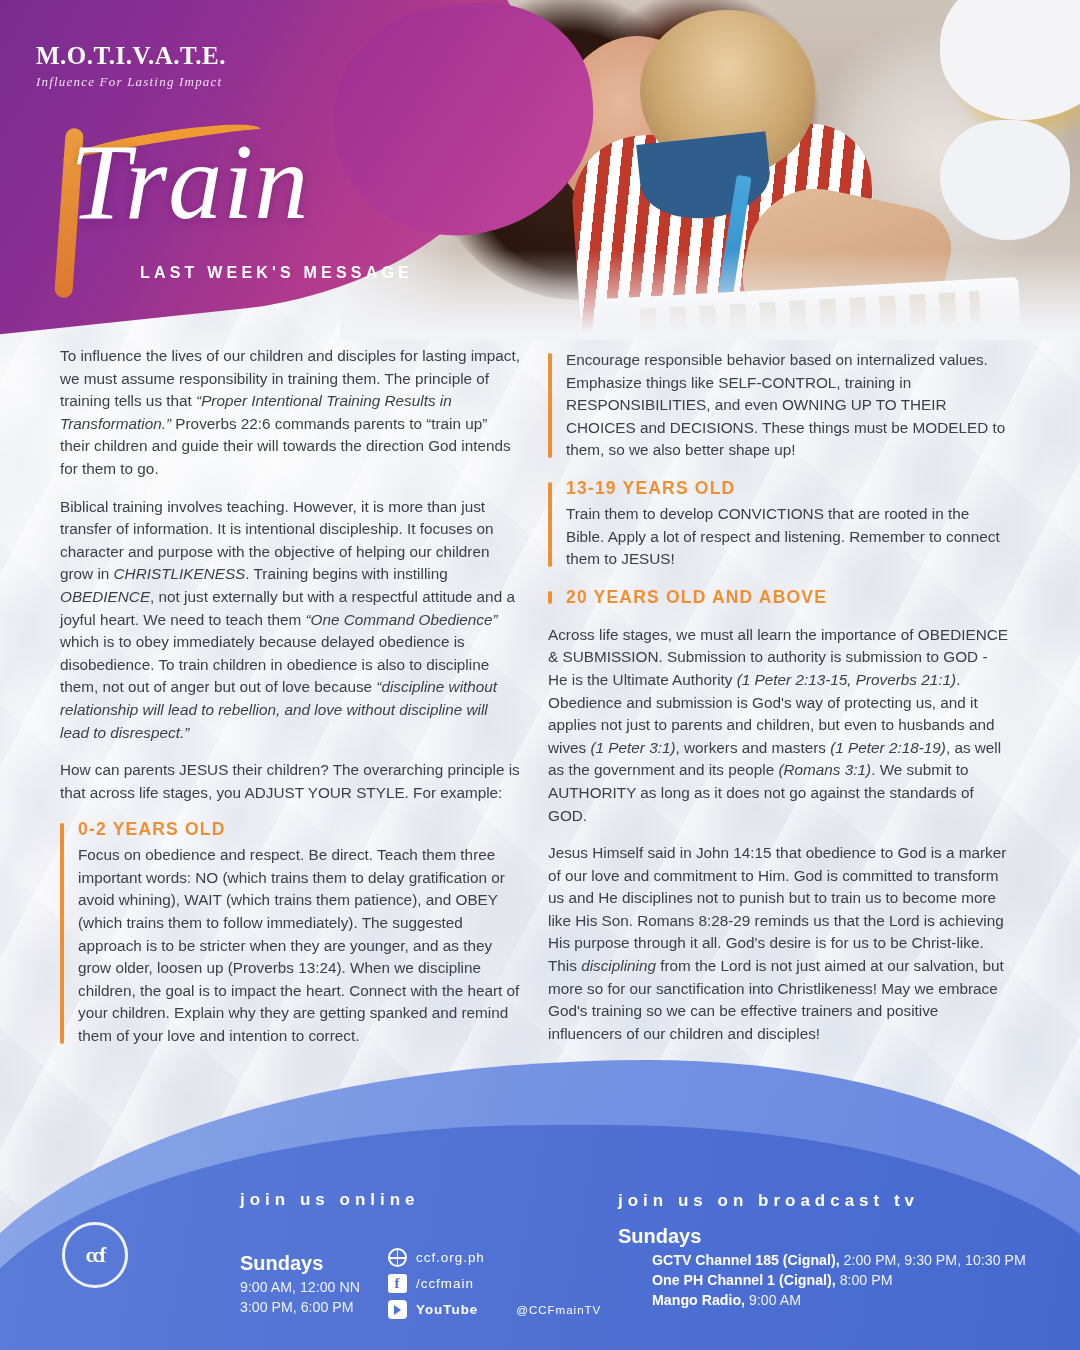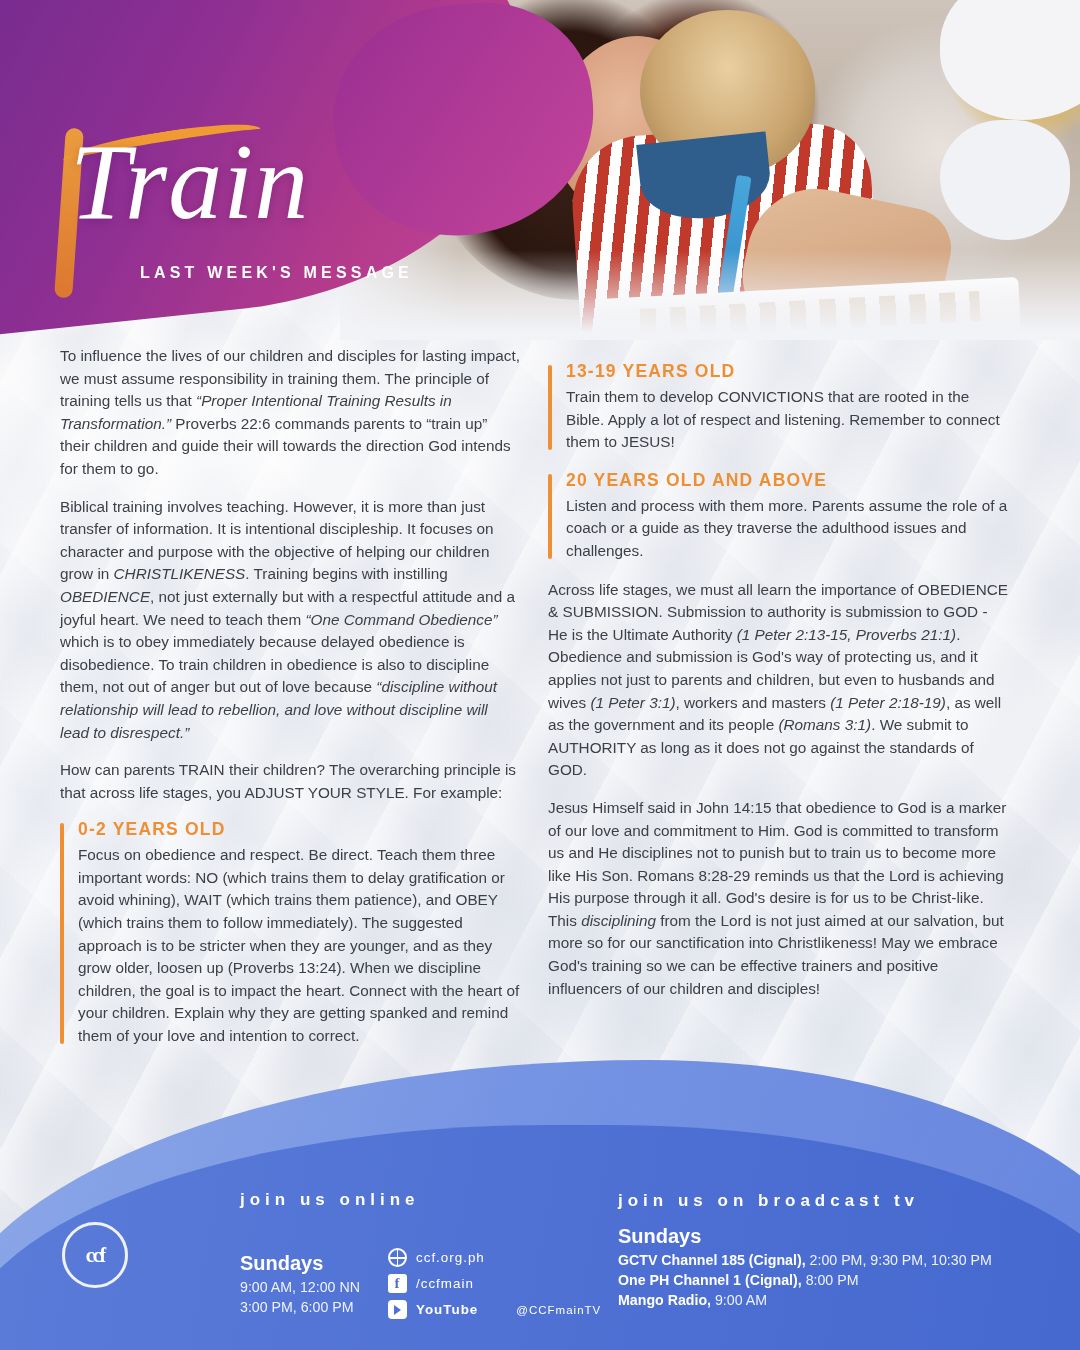"M.O.T.I.V.A.T.E." div.logo { html: none -> <div> <div>M.O.T.I.V.A.T.E.</div> <div>Influence For Lasting Impact</div> </div> }
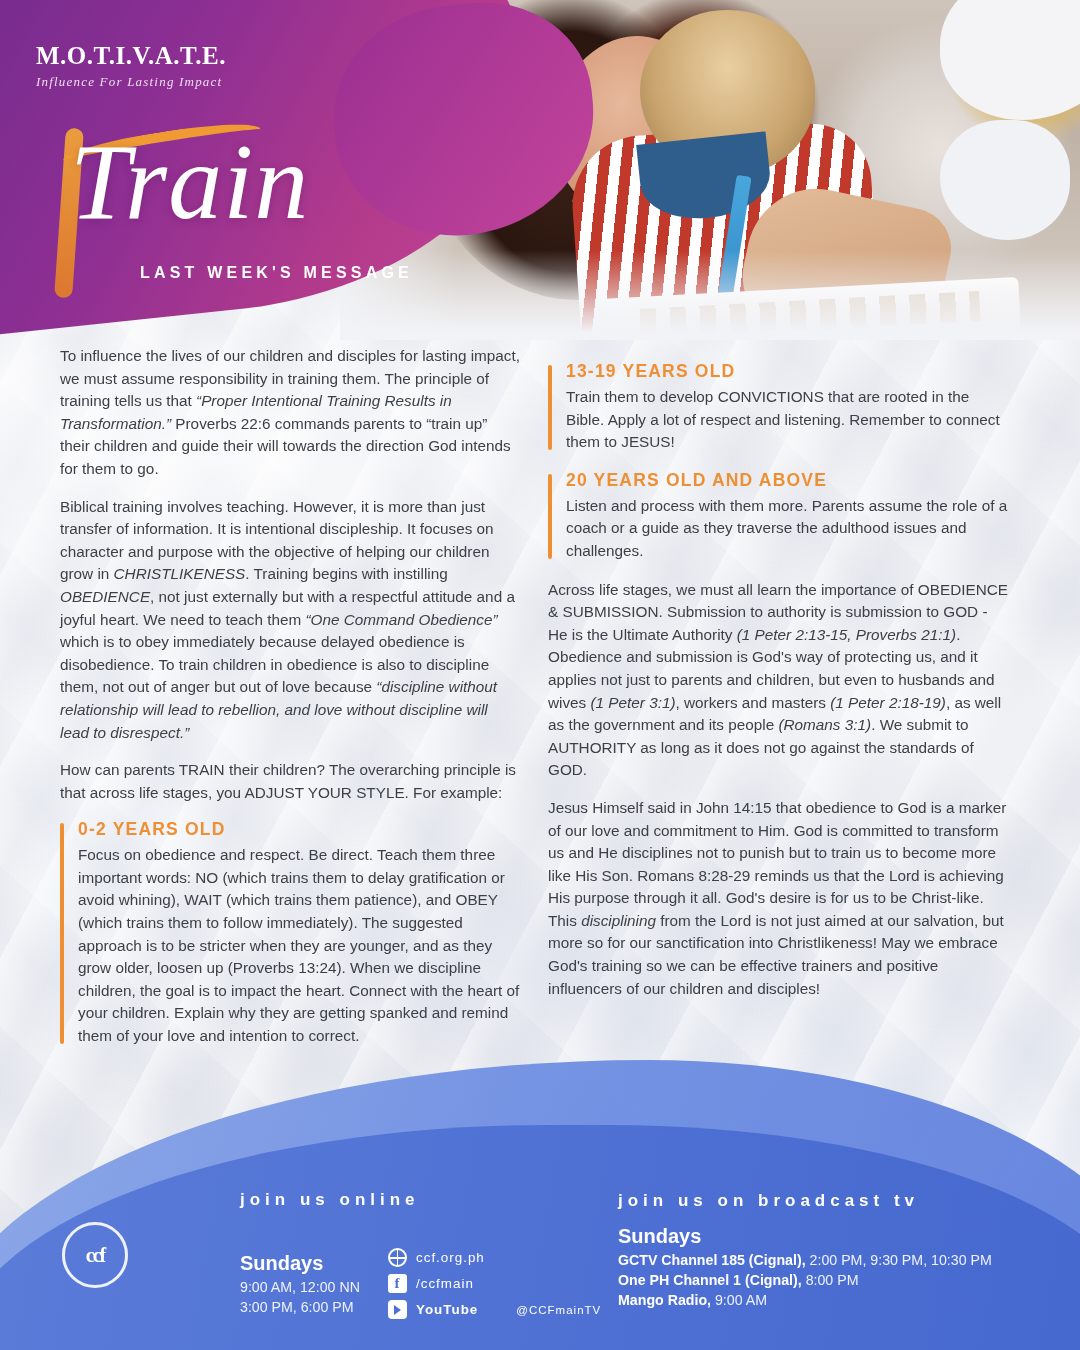"Encourage responsible behavior based on" p { html: none -> <p>Encourage responsible behavior based on internalized values. Emphasize things like SELF-CONTROL, training in RESPONSIBILITIES, and even OWNING UP TO THEIR CHOICES and DECISIONS. These things must be MODELED to them, so we also better shape up!</p> }
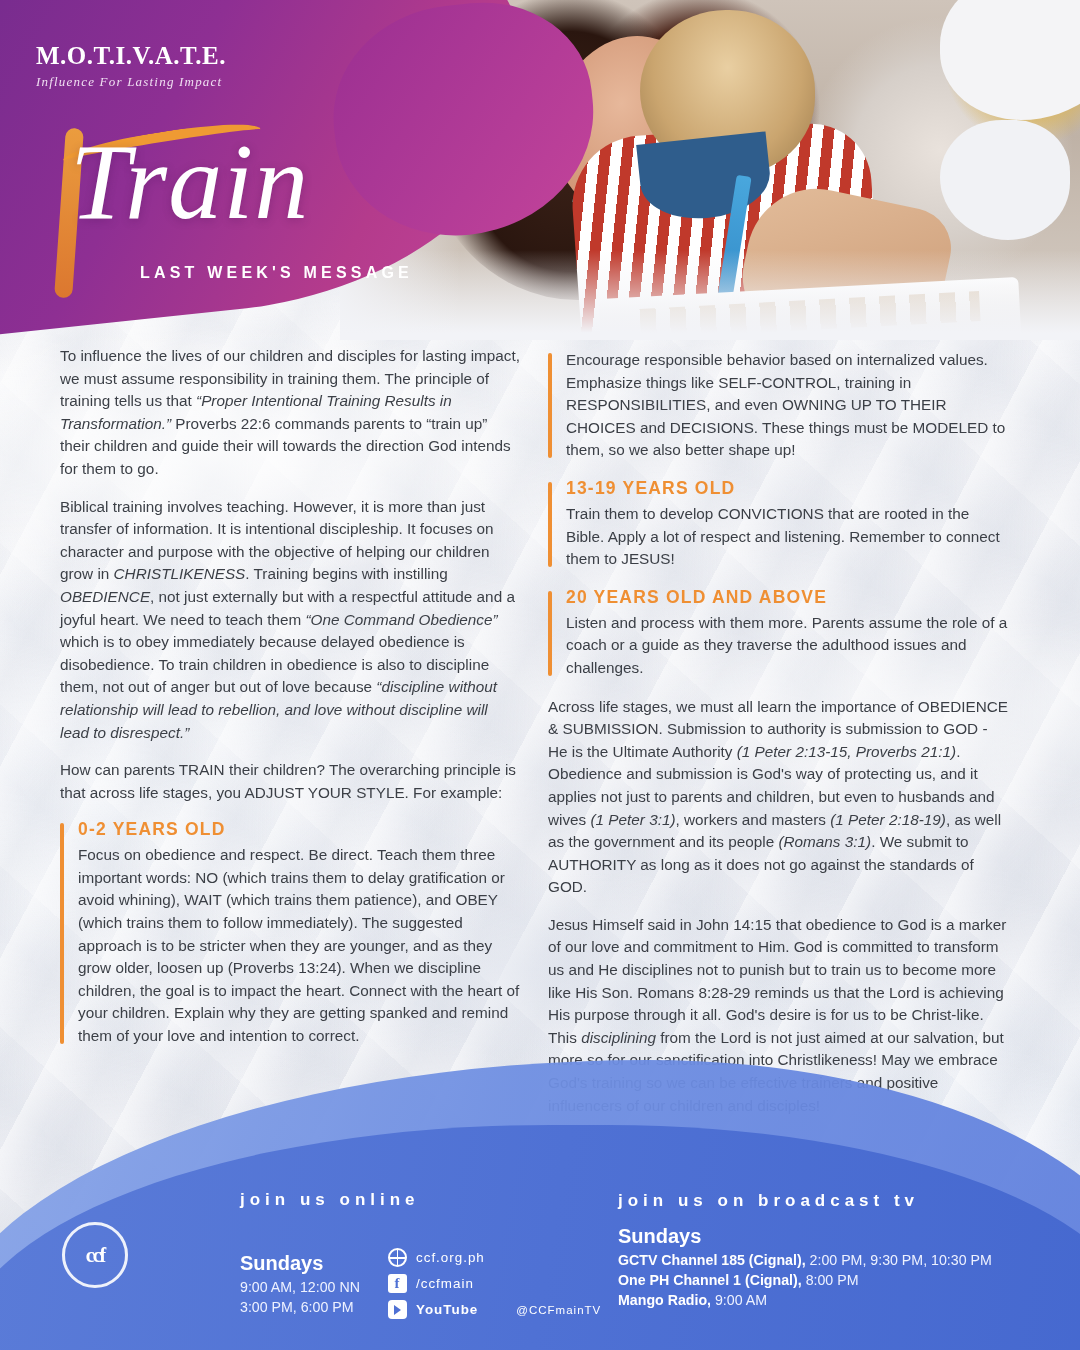"Listen and process with them" p { html: <p>Listen and process with them more. Parents assume the role of a coach or a guide as they traverse the adulthood issues and challenges.</p> -> none }
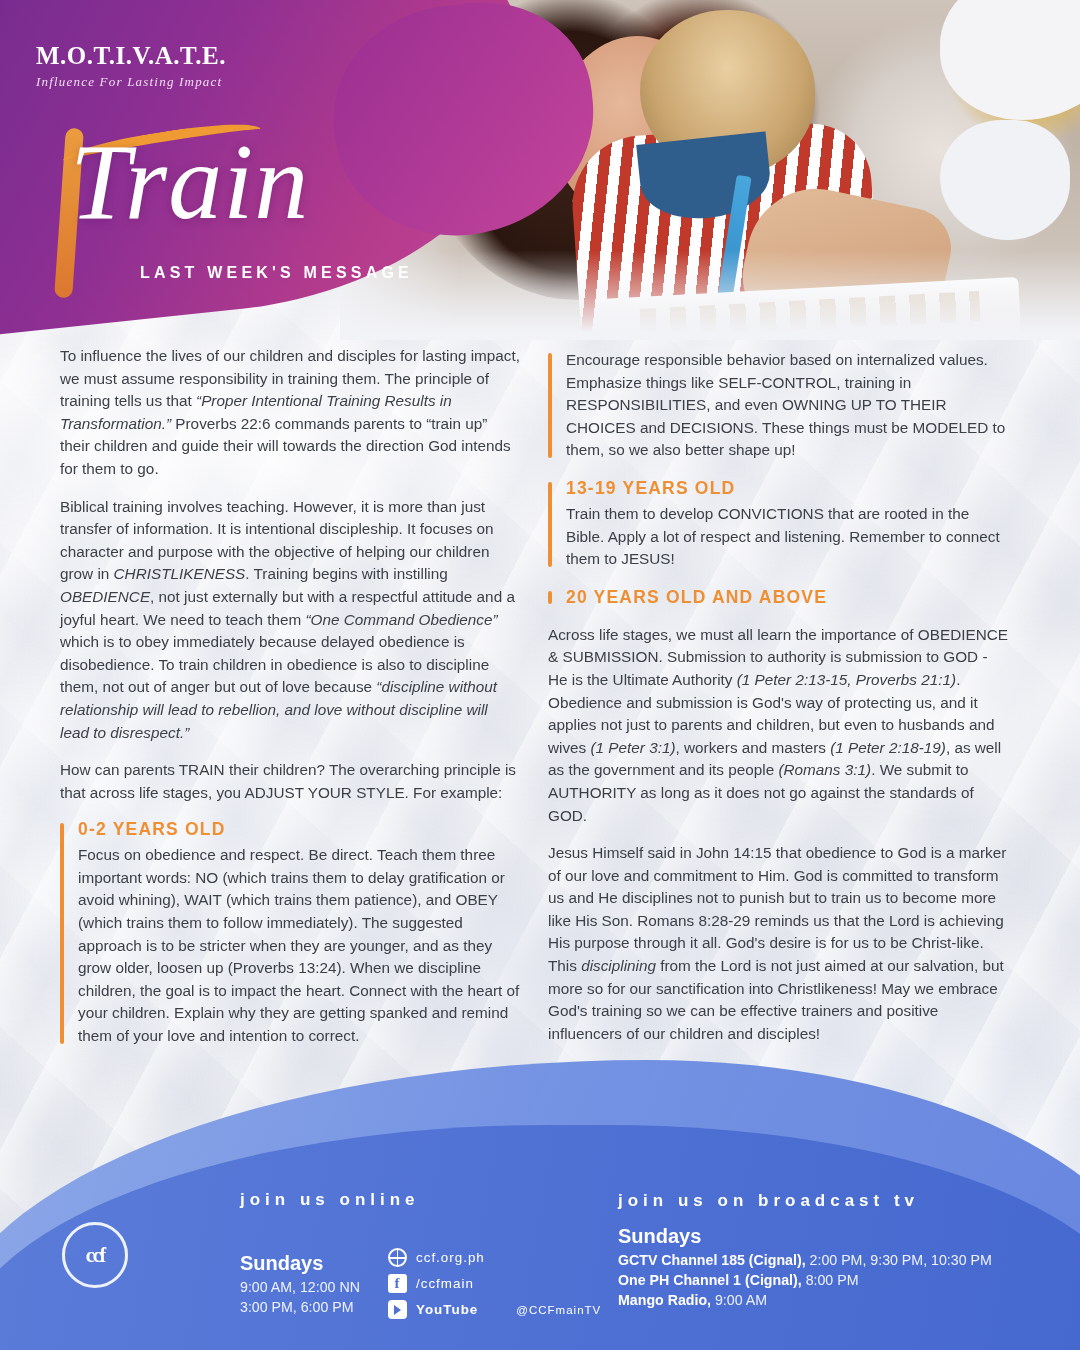"How can parents TRAIN their" p.body { text: TRAIN -> JESUS }
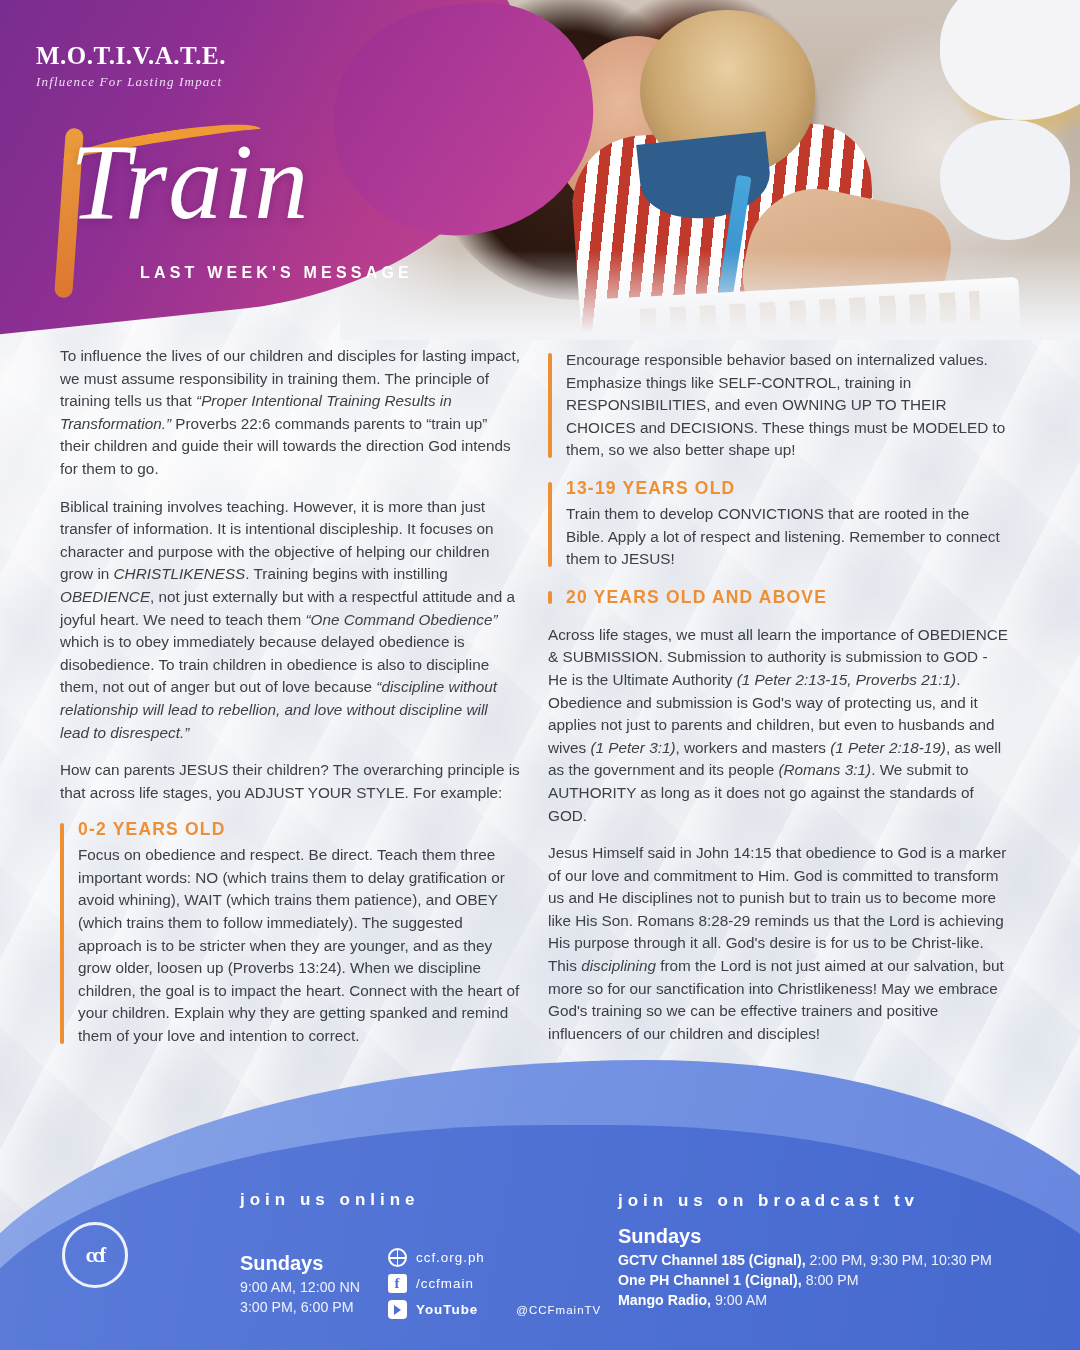"GCTV Channel 185 (Cignal)," .foot-line b { margin-left: none -> 34px }
